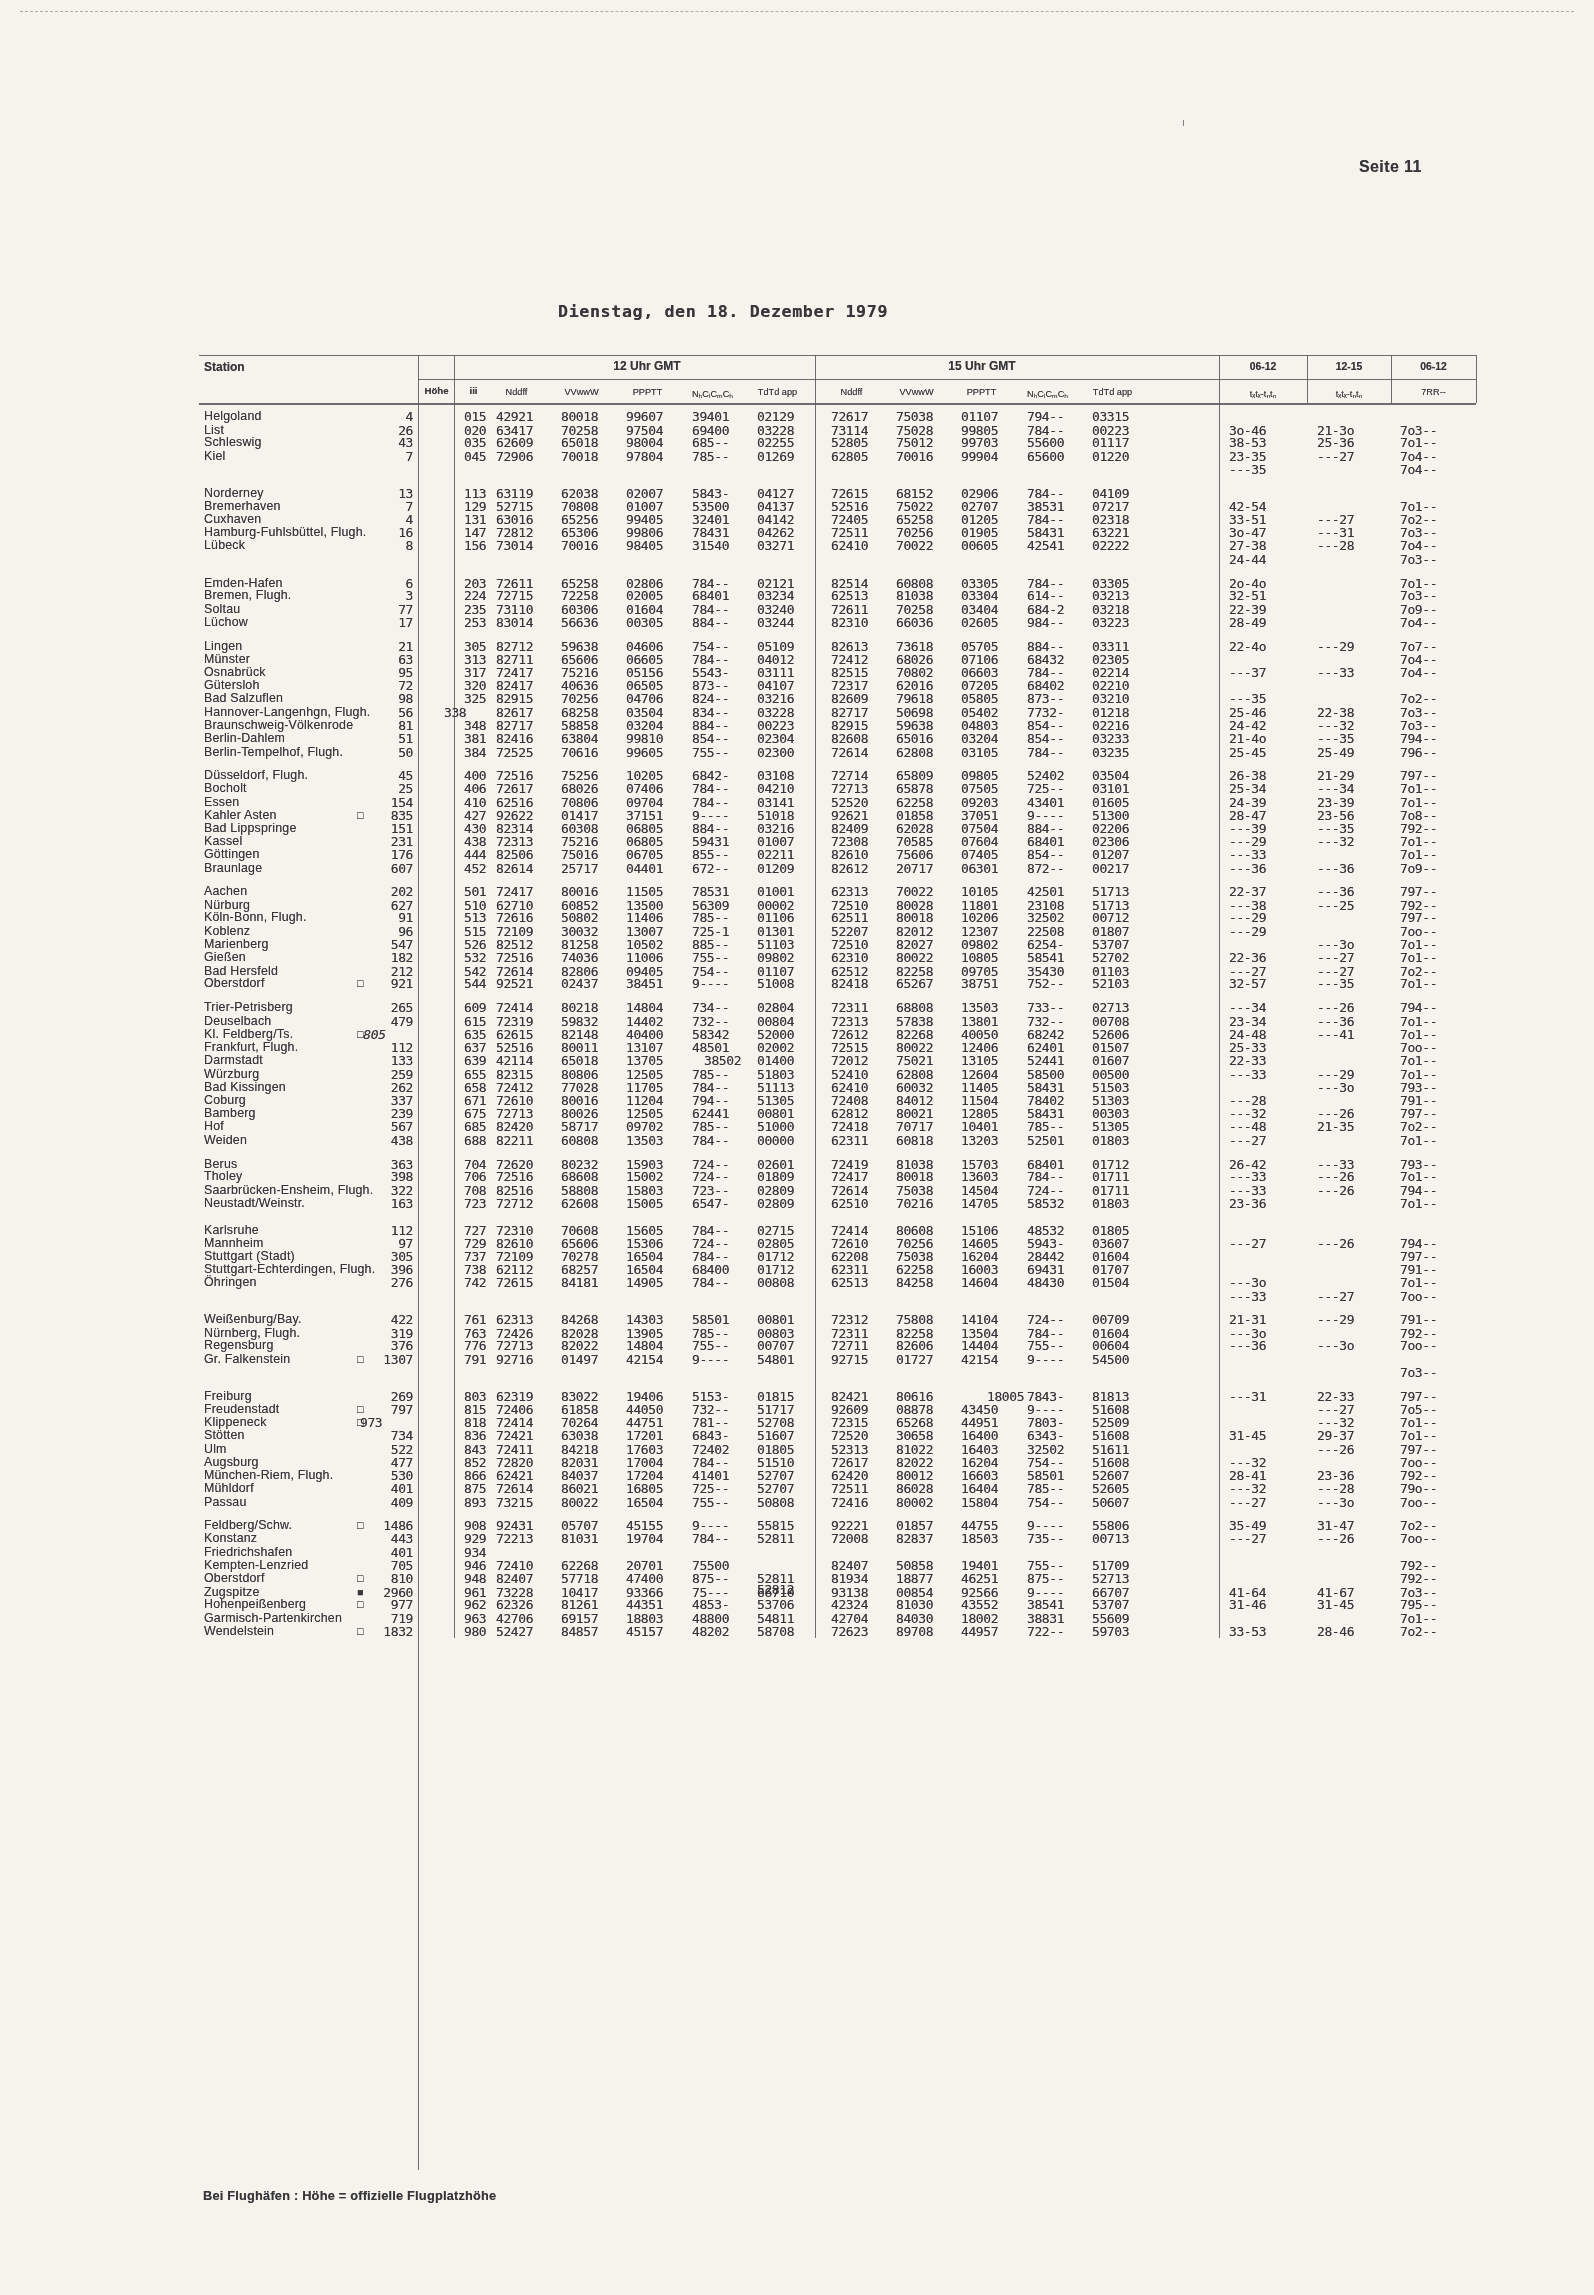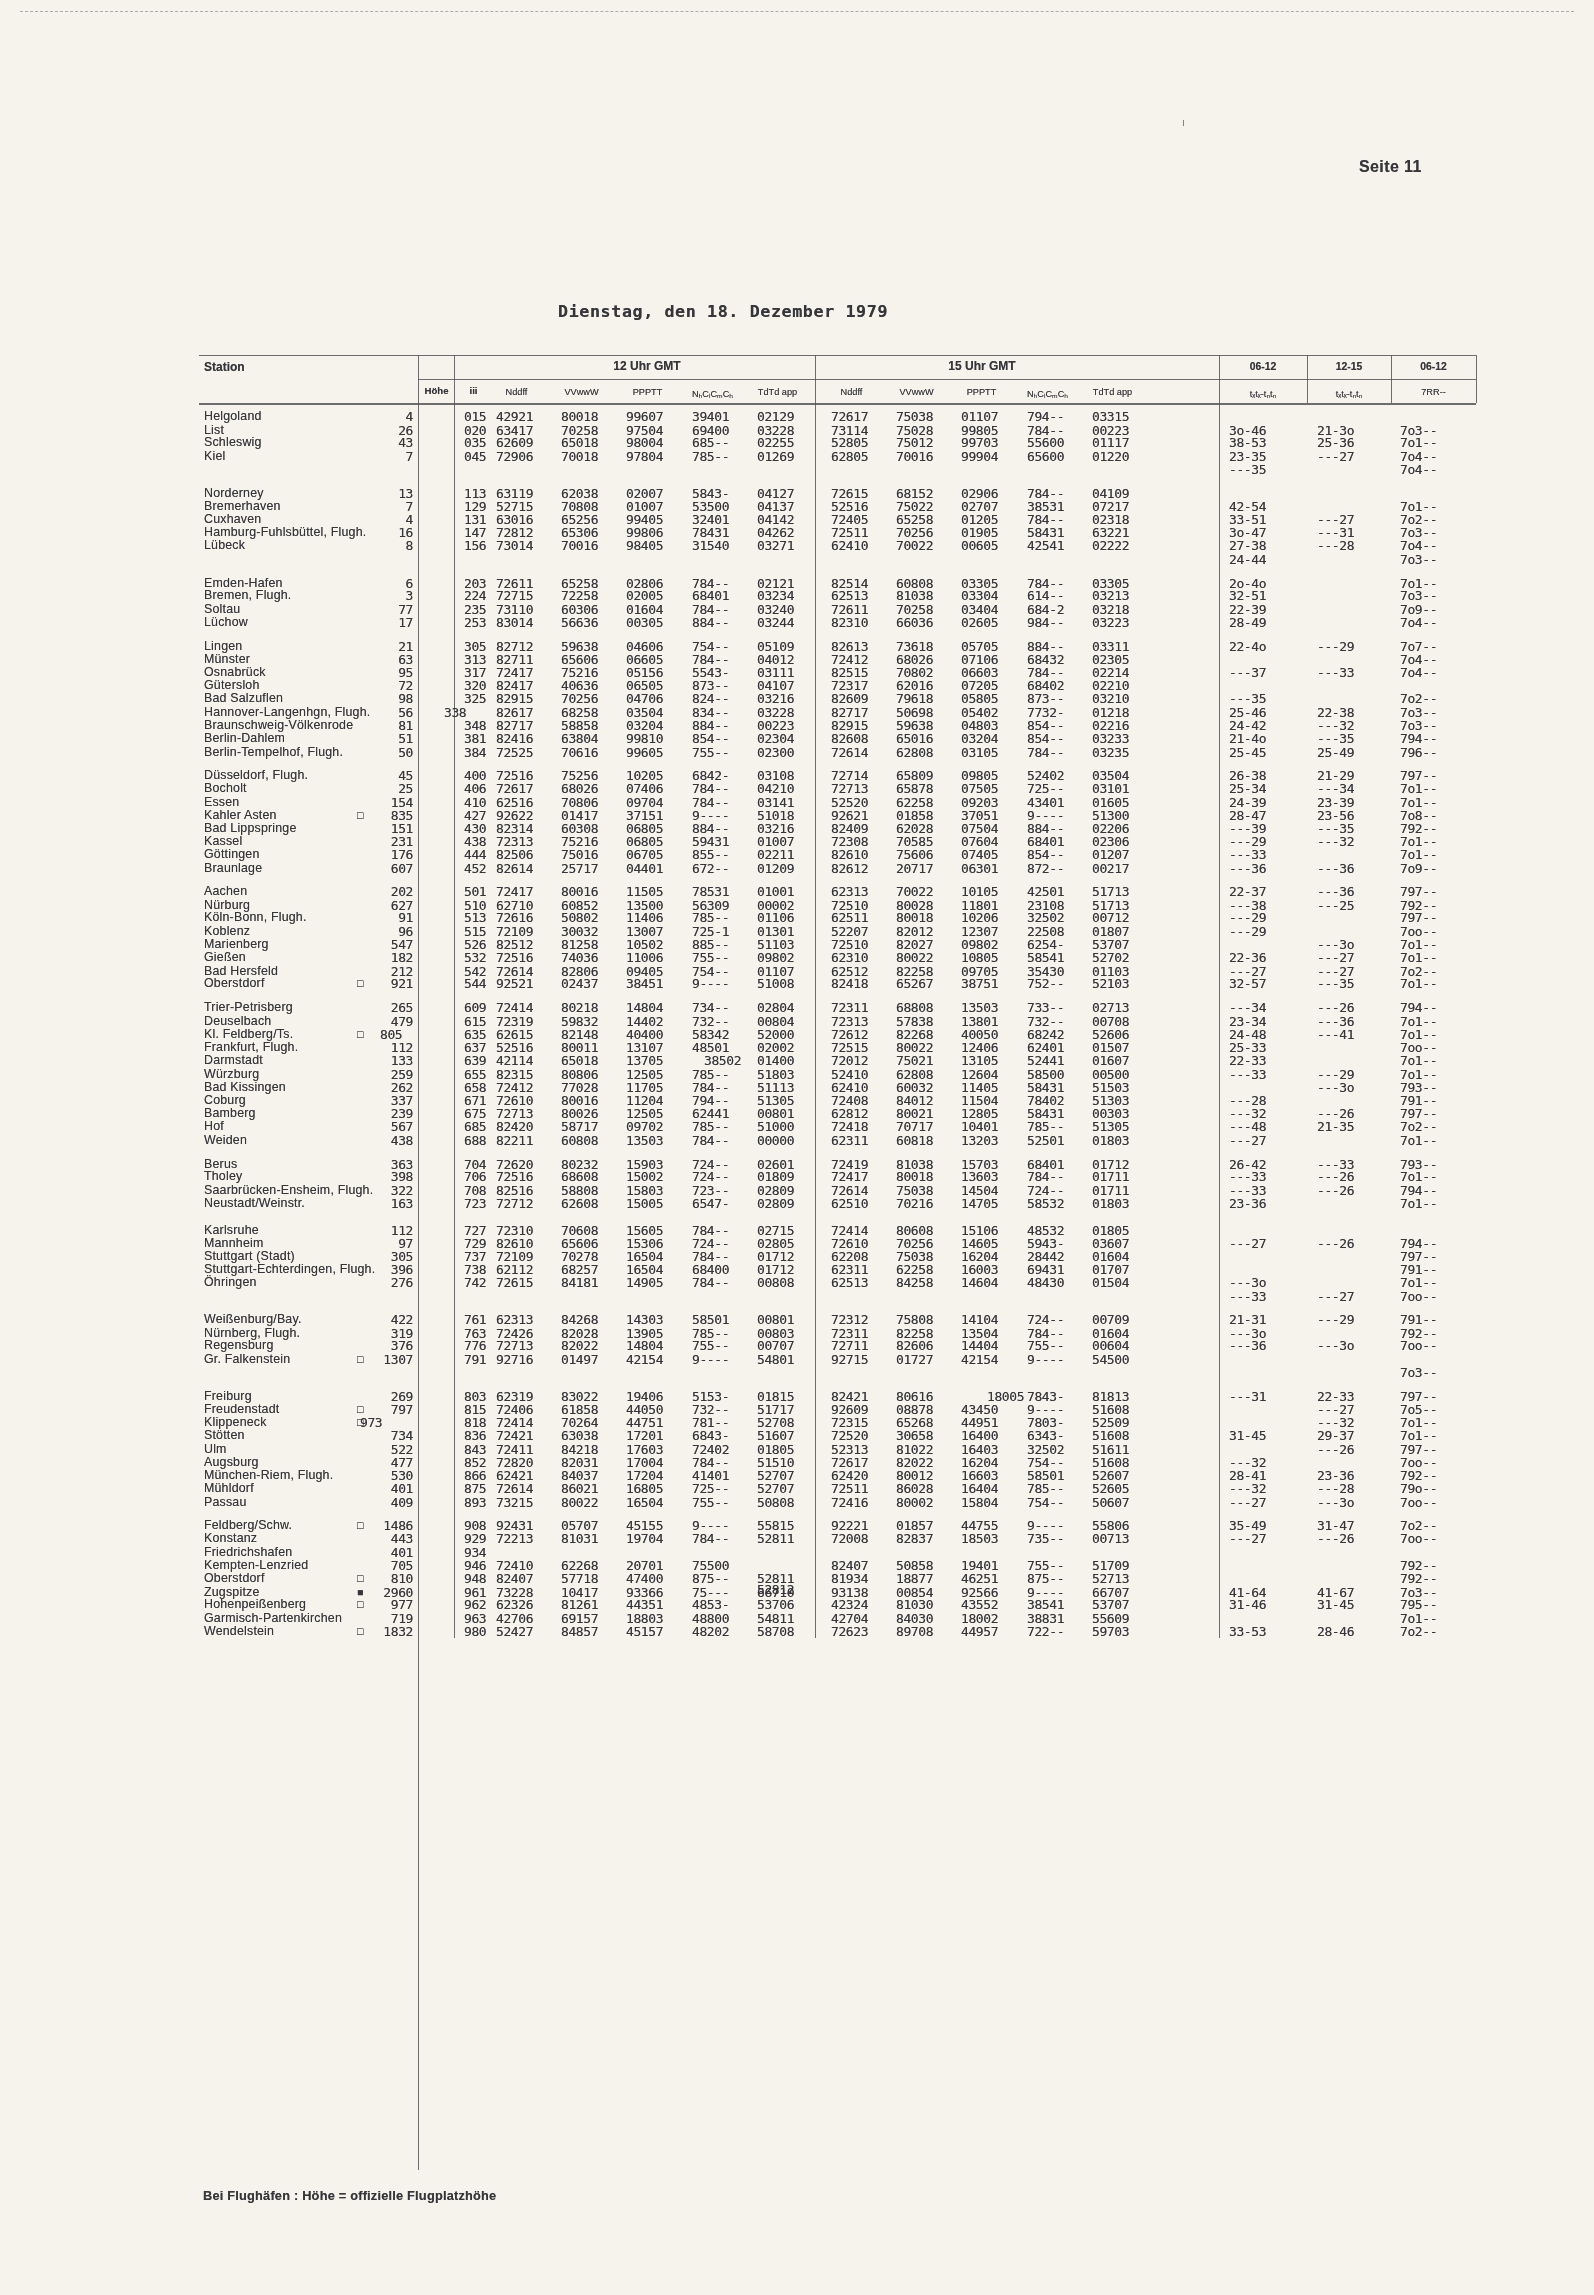"805" span.cell { font-style: none -> italic; left: 380px -> 352px; text-align: left -> center }
